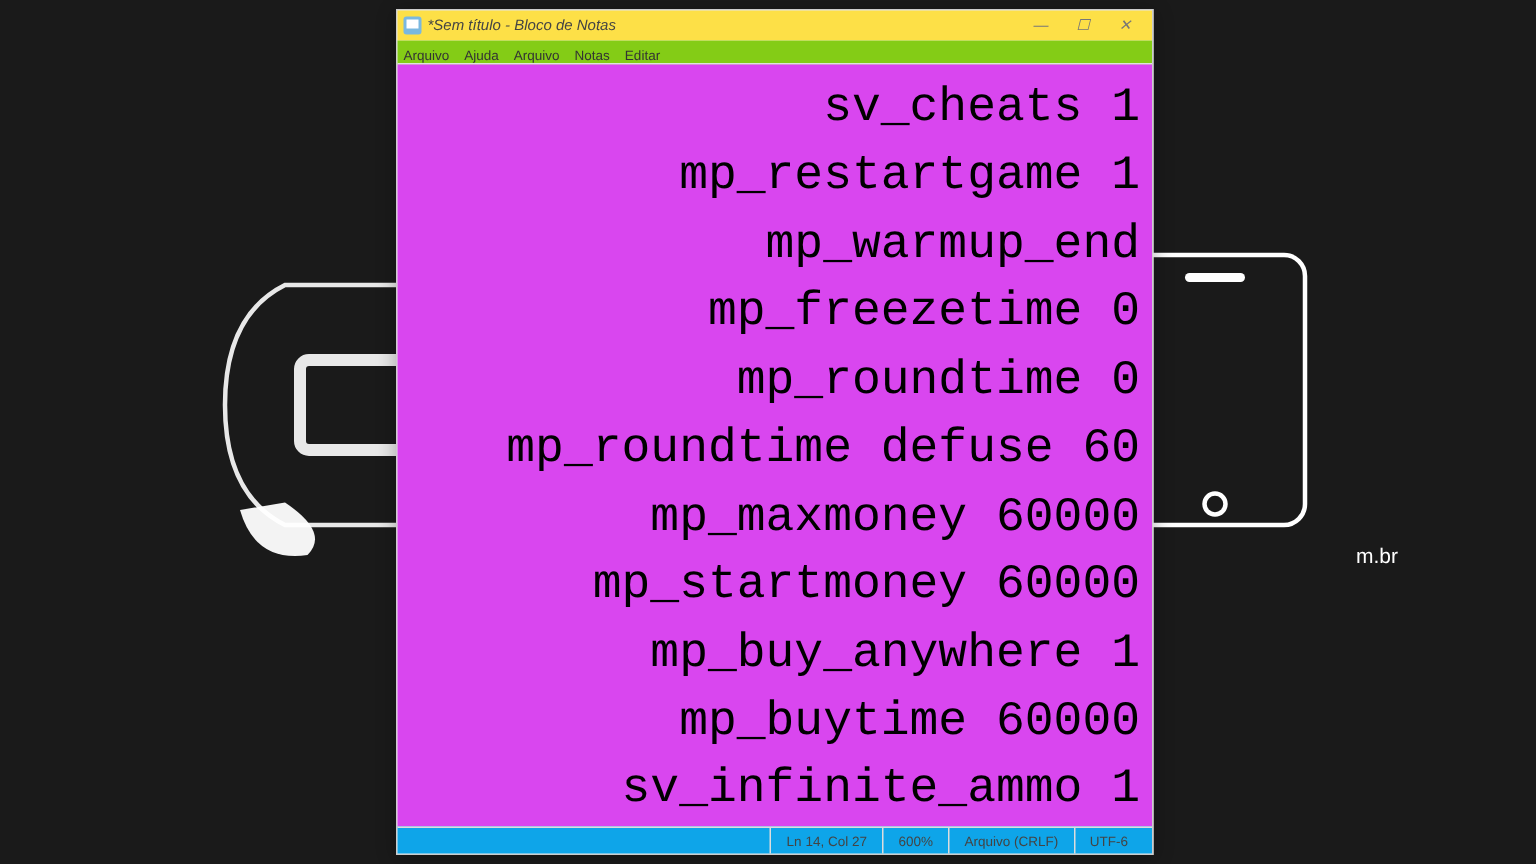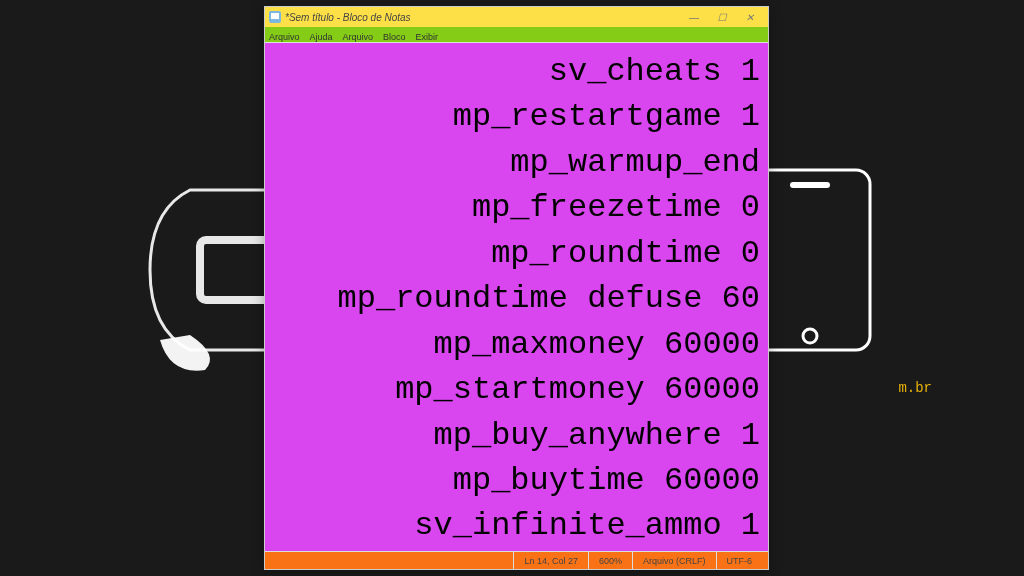"Bloco" span { text: Bloco -> Notas }
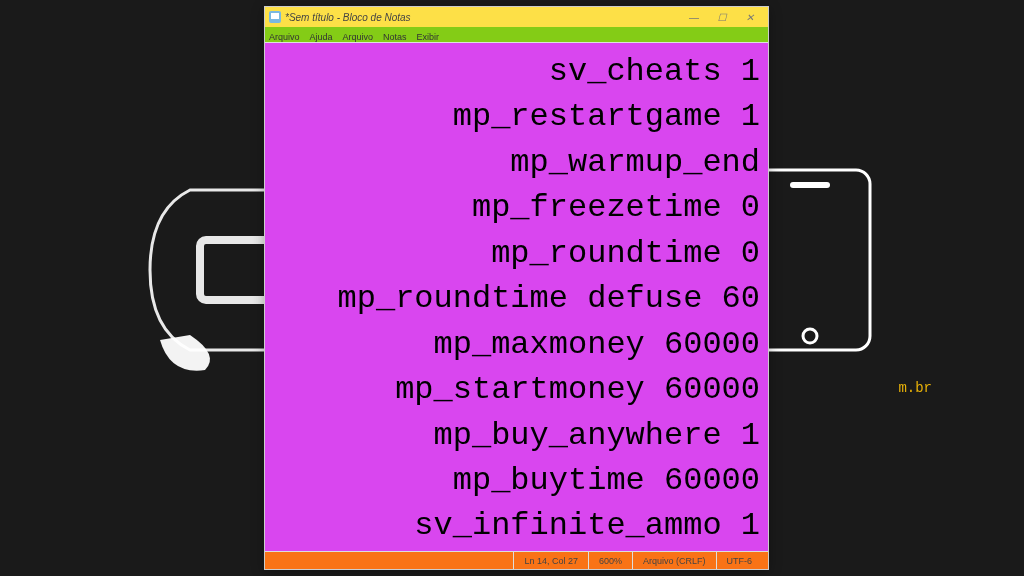"Exibir" span { text: Exibir -> Editar }
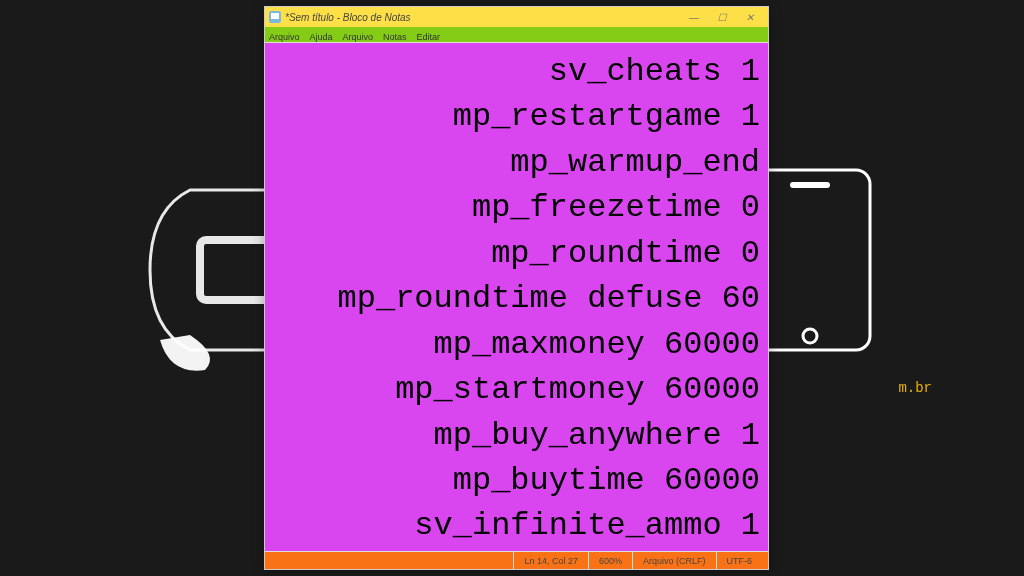"m.br" .side-label { color: #eab308 -> #ffffff; font-family: Liberation Mono, monospace -> none; top: 380px -> 362px }
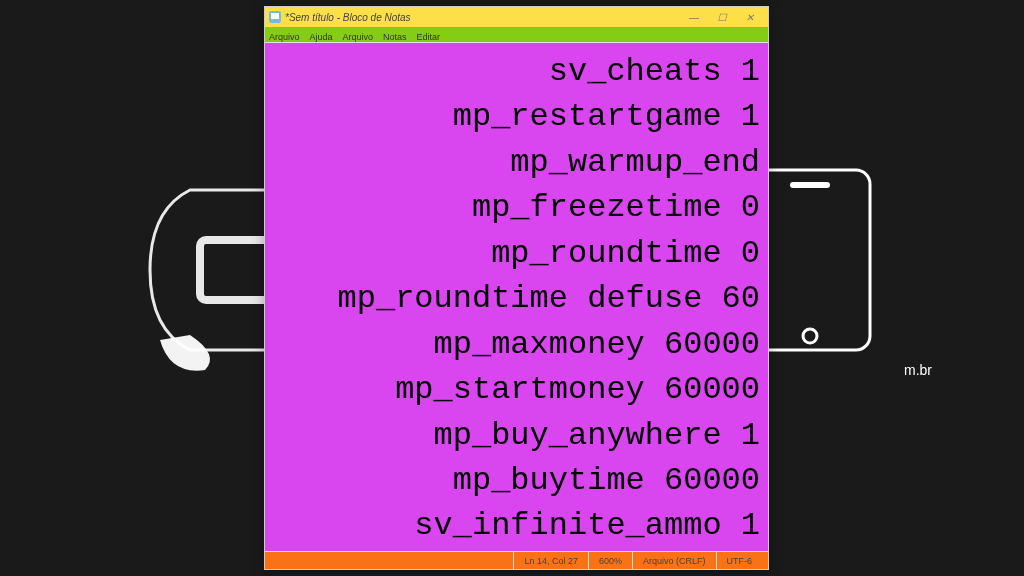"Ln 14, Col 27" .statusbar { background: #f97316 -> #0ea5e9 }
